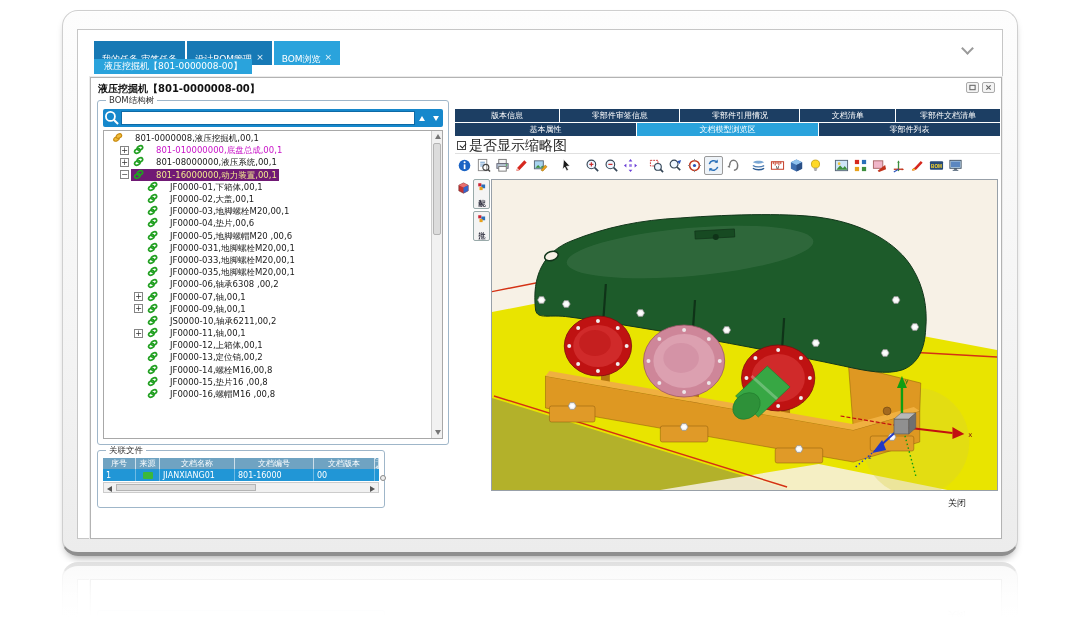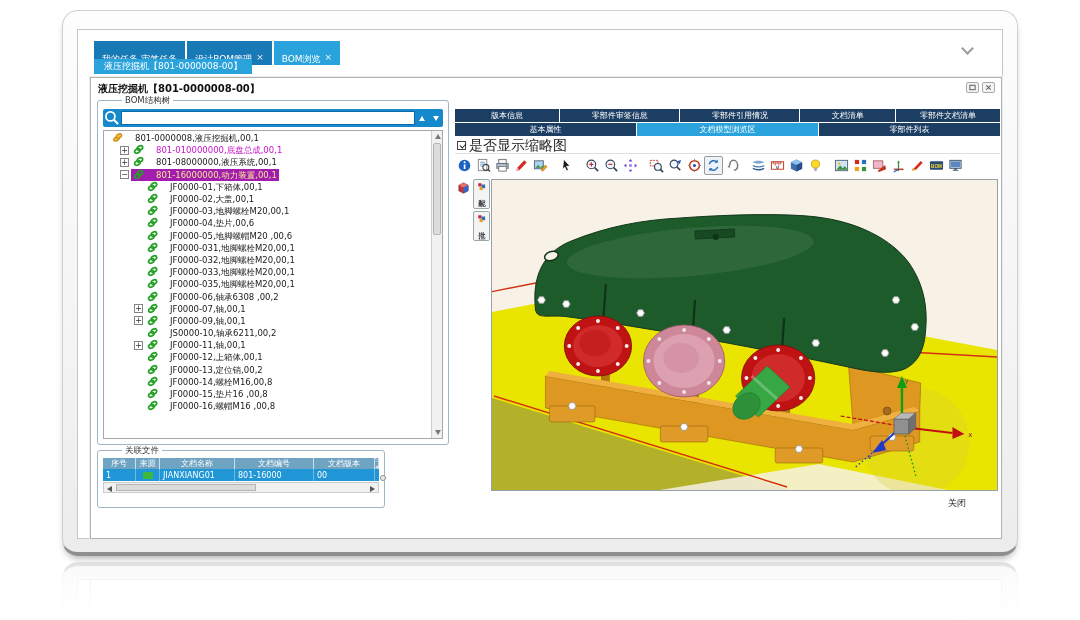"BOM结构树" .group>.legend { left: 24px -> 8px }
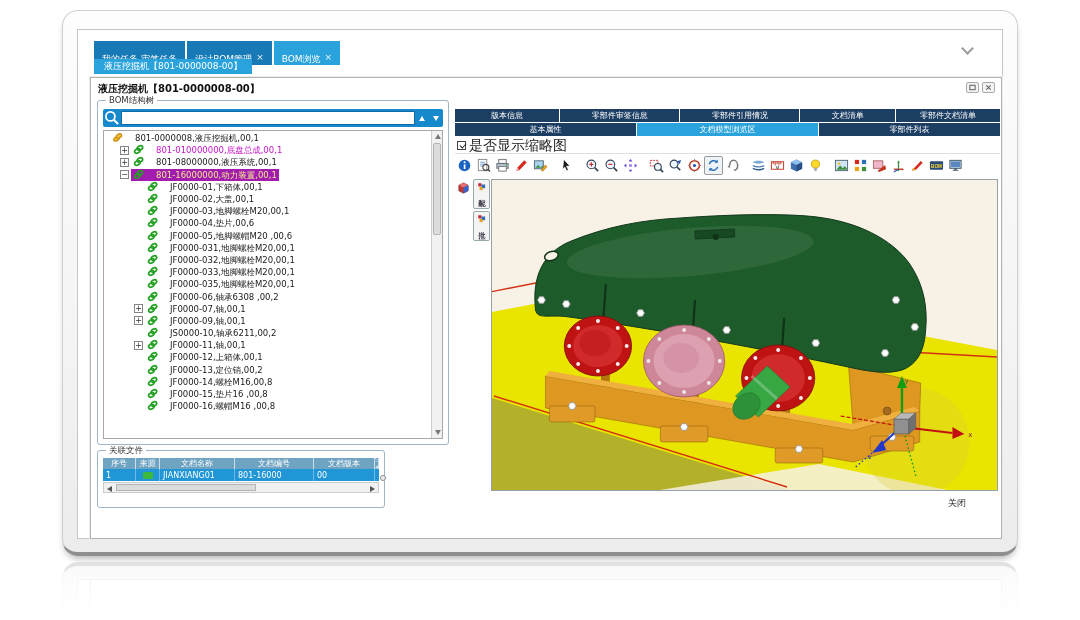"801-16000000,动力装置,00,1" .trow.sel .hl { background: #a21caf -> #701a75 }
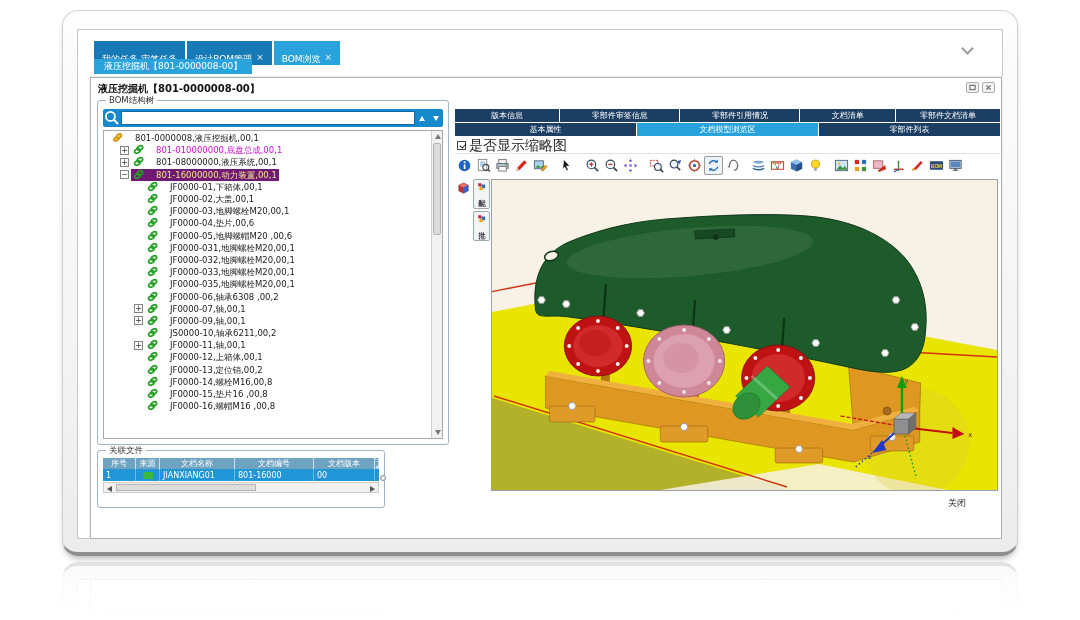"JF0000-032,地脚螺栓M20,00,1" div.trow { html: <div> <span></span> <span> <span><svg> <g> <ellipse></ellipse> <ellipse></ellipse> </g> </svg></span> <span>JF0000-032,地脚螺栓M20,00,1</span> </span> </div> -> none }
